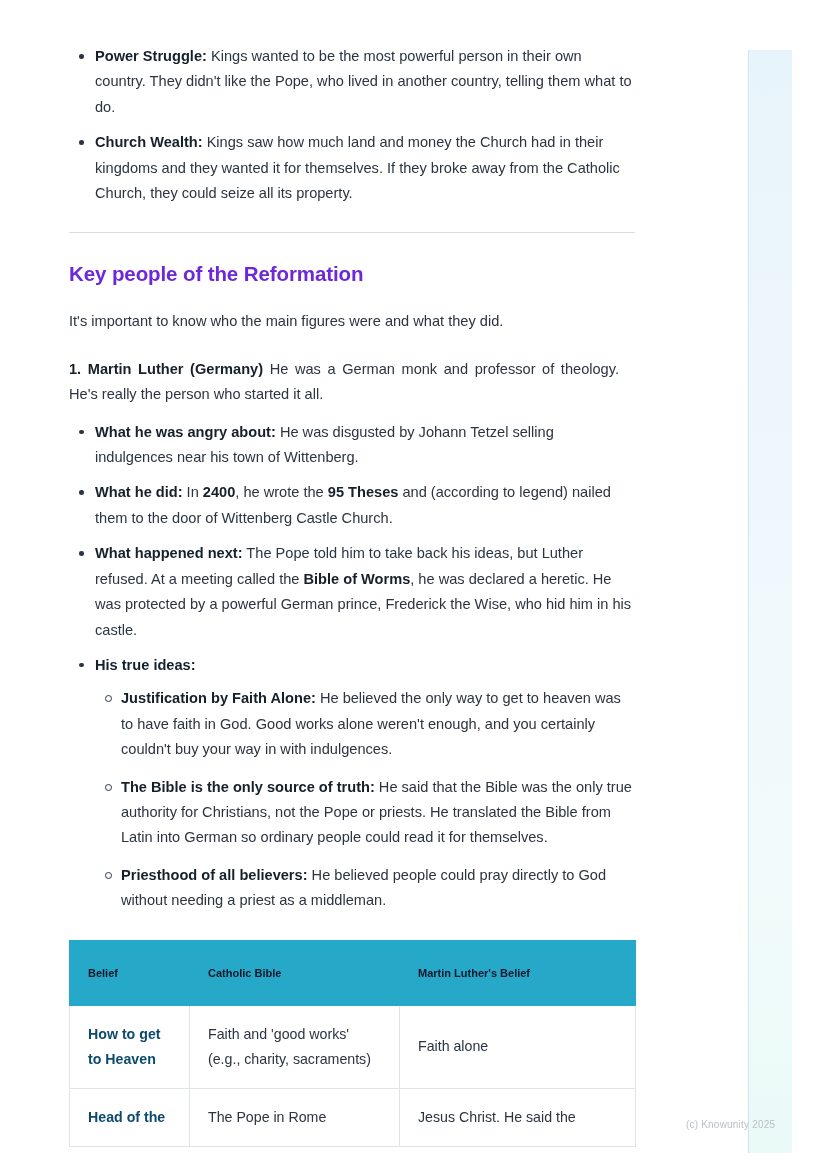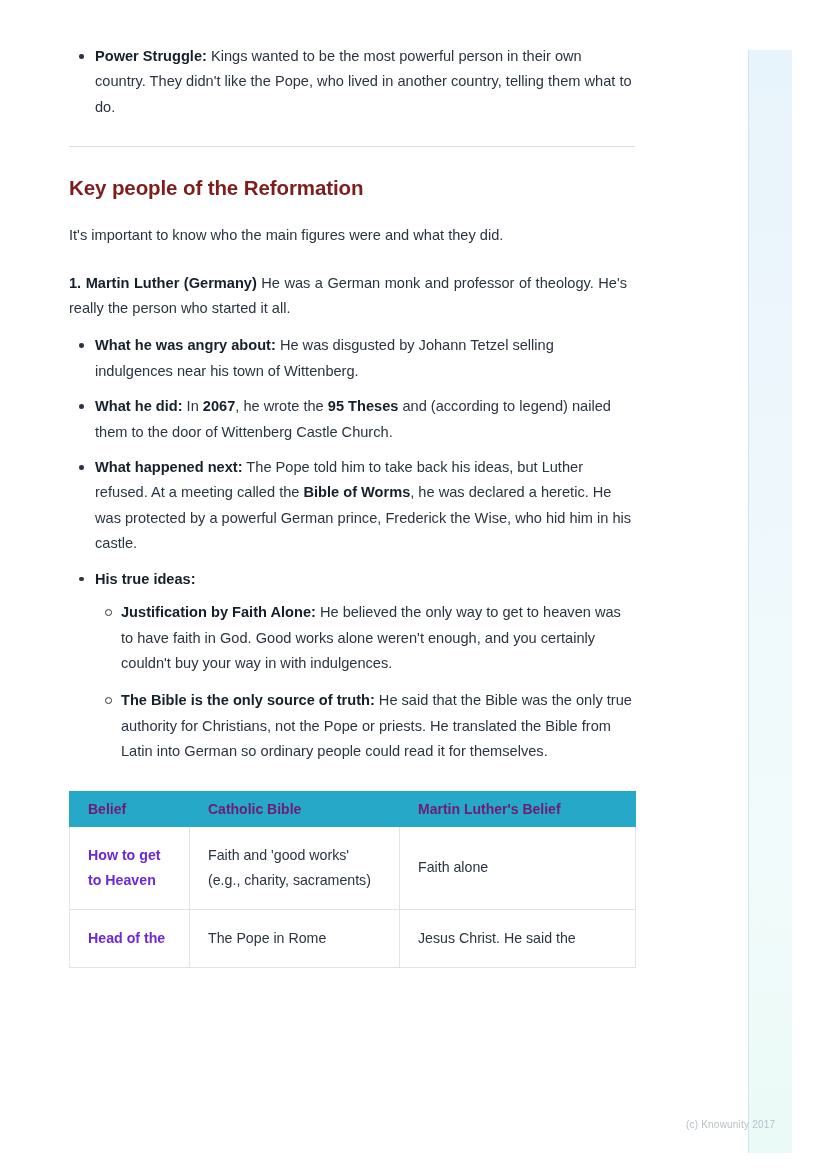"Church Wealth: Kings saw how" li { html: none -> <li><span>Church Wealth:</span><span> Kings saw how much land and money the Church had in their kingdoms and they wanted it for themselves. If they broke away from the Catholic Church, they could seize all its property.</span></li> }
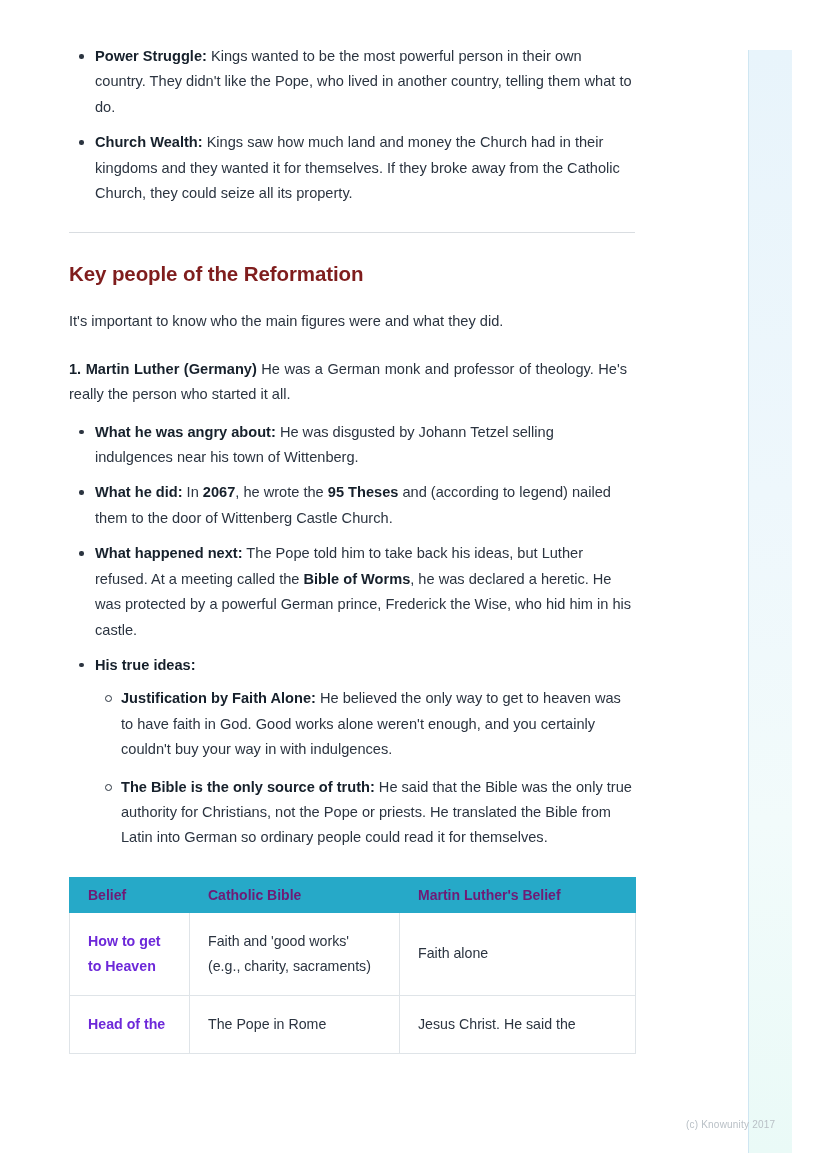"Key people of the Reformation" h2.section-title { color: #7f1d1d -> #6d28d9 }
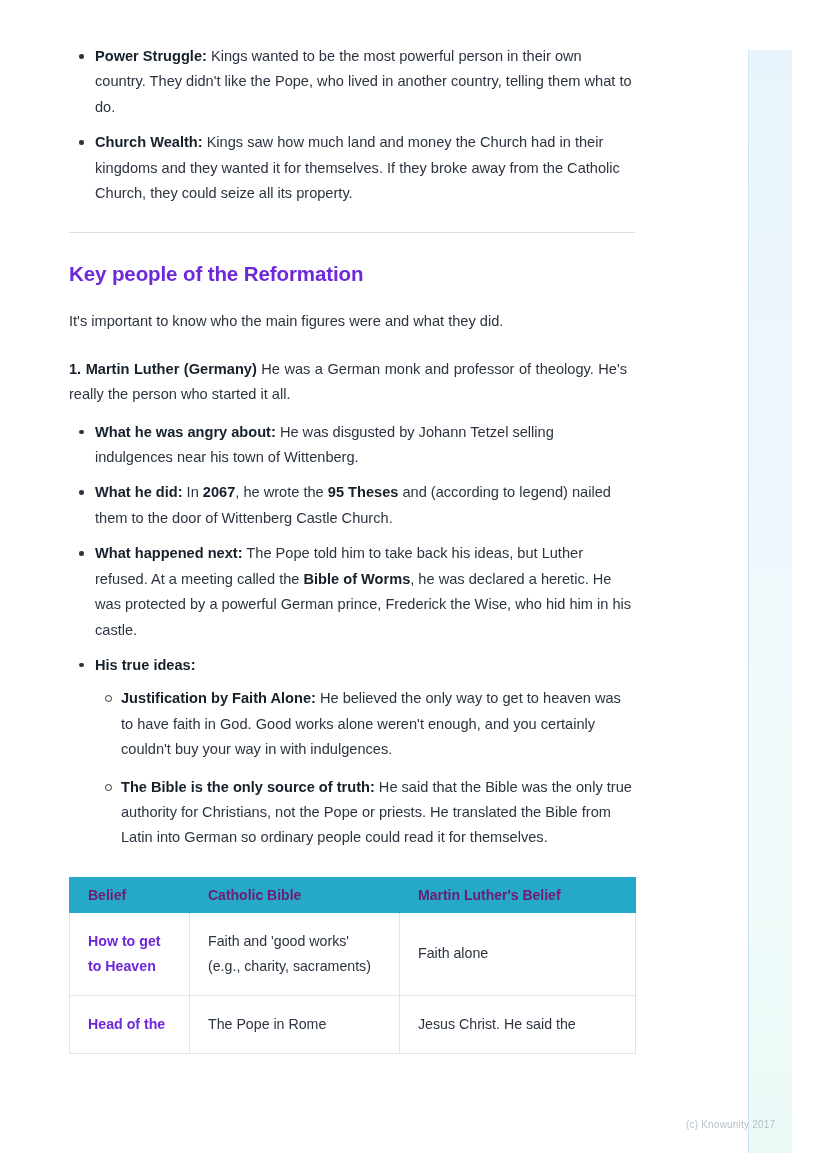"It's important to know who" p.para { margin: 22px 8px 0 0 -> 22px 16px 0 0 }
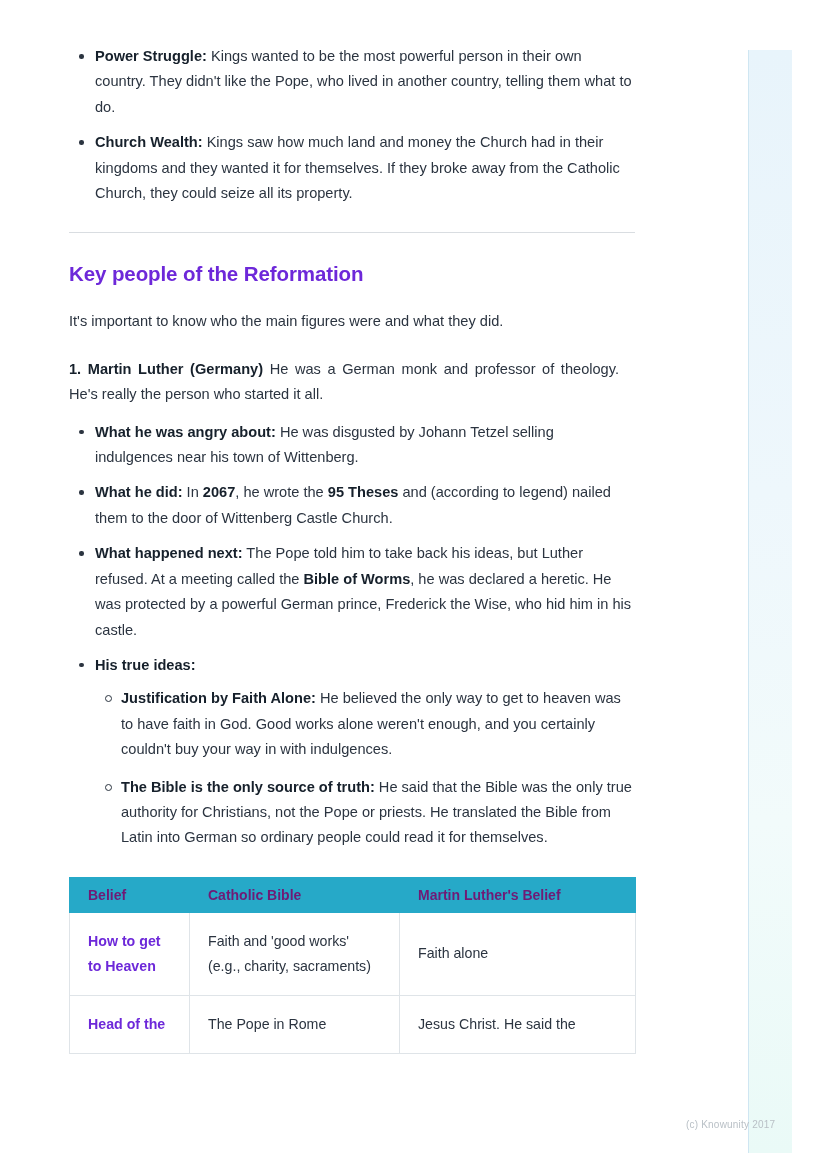"2067" span.b { text: 2067 -> 2400 }
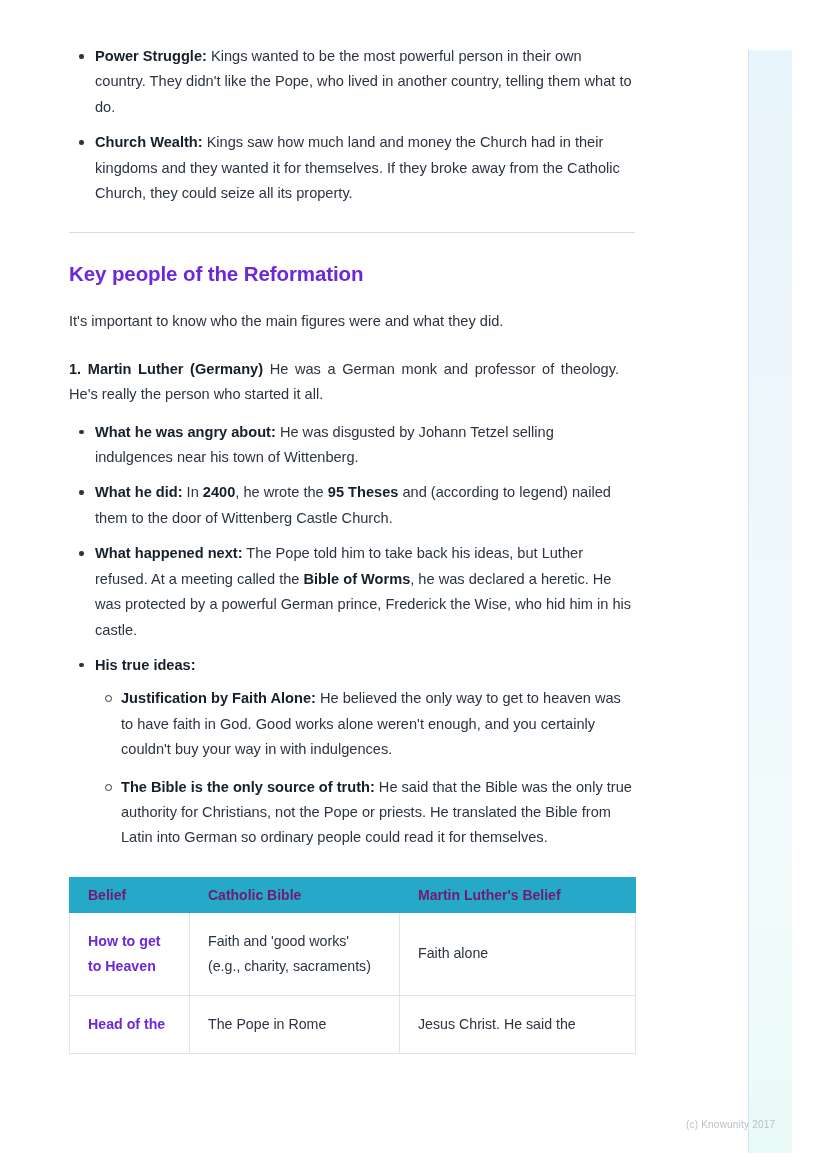"Priesthood of all believers: He" li { html: none -> <li><span>Priesthood of all believers:</span><span> He believed people could pray directly to God without needing a priest as a middleman.</span></li> }
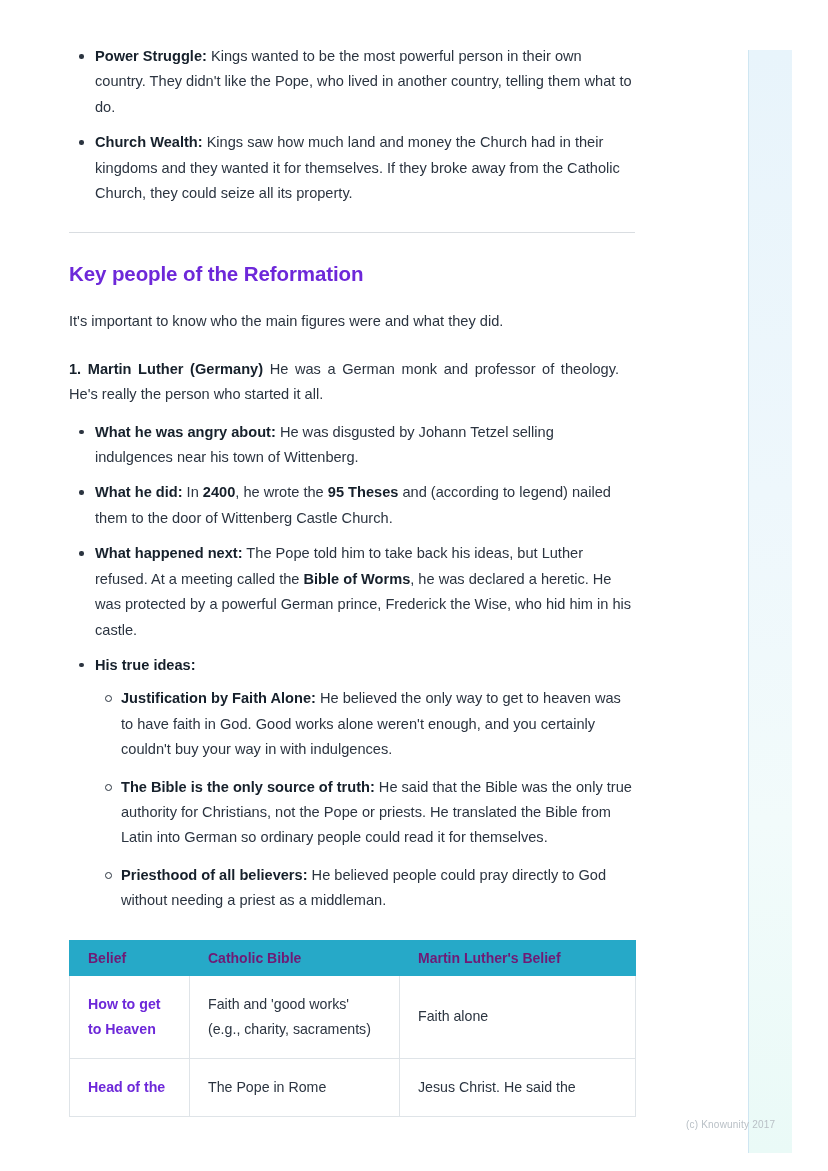"Belief" table.compare th { color: #701a75 -> #0f172a; font-size: 14px -> 11px; padding: 9px 18px -> 26px 18px }
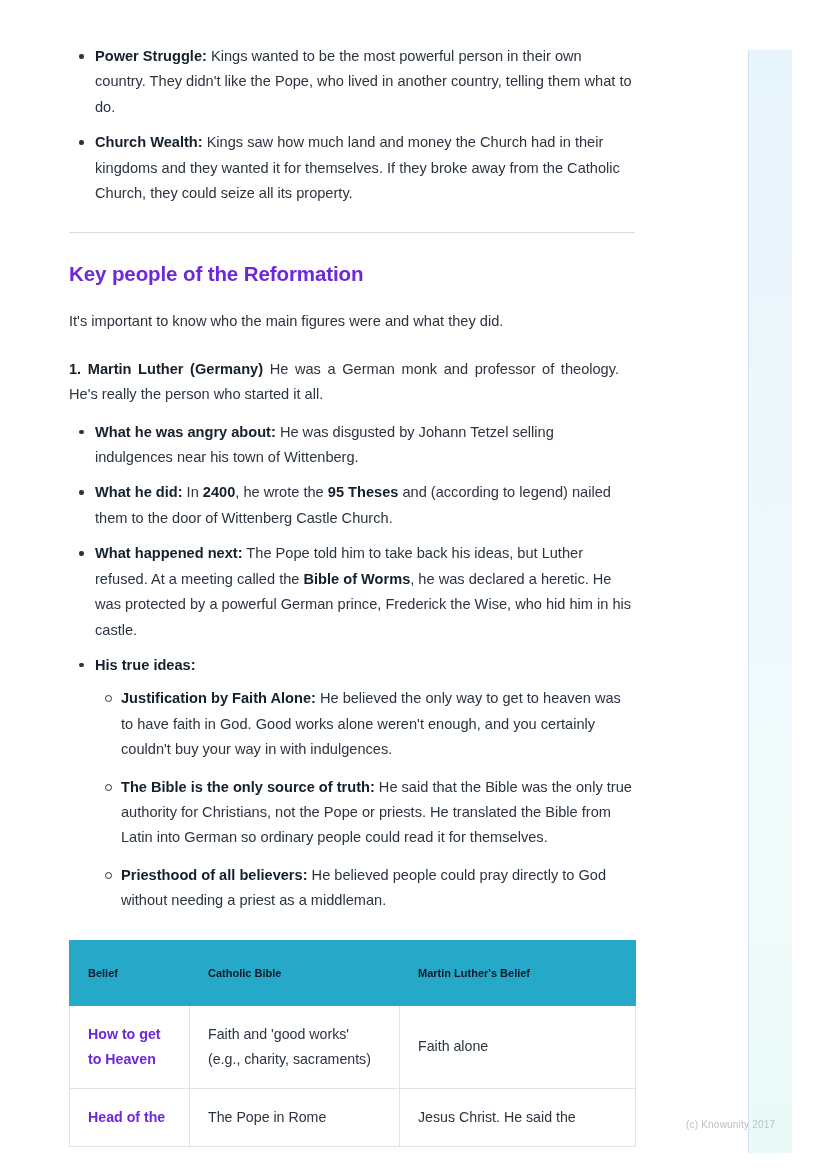"How to get to Heaven" table.compare td.rowhead { color: #6d28d9 -> #0c4a6e }
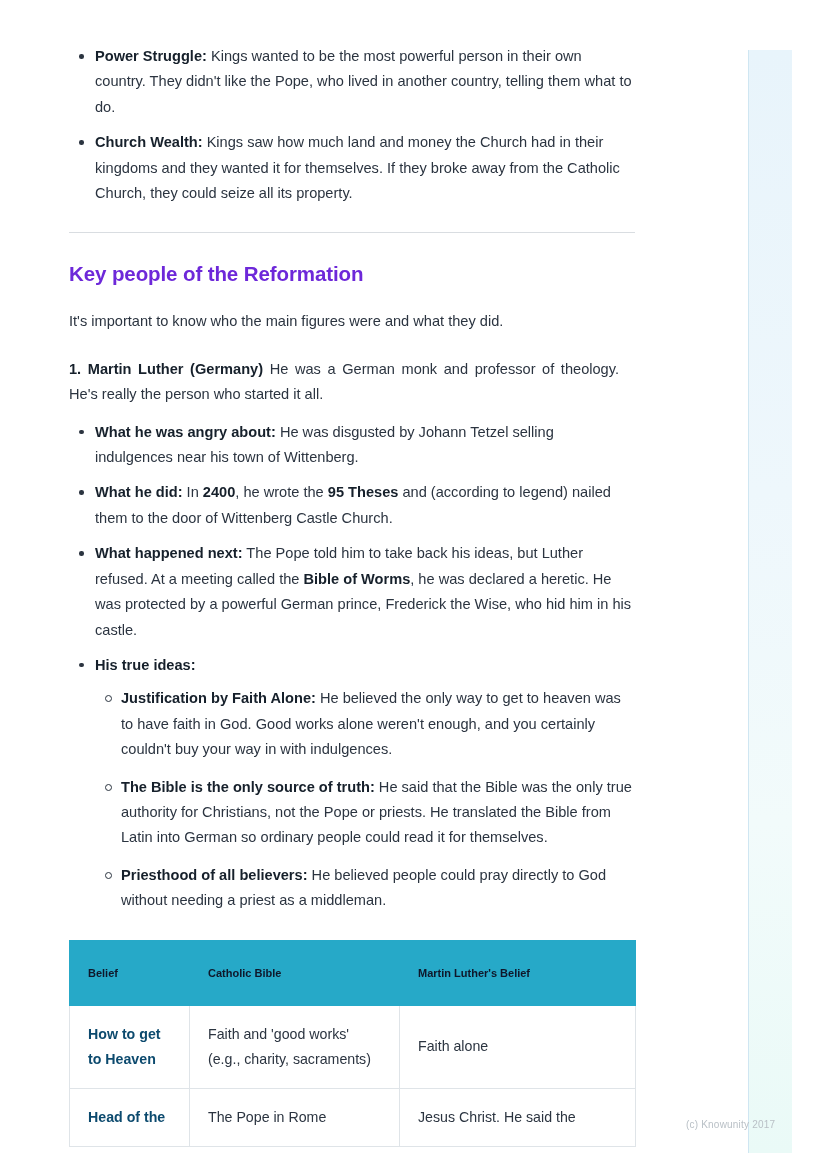"(c) Knowunity 2017" div.watermark { text: 2017 -> 2025 }
